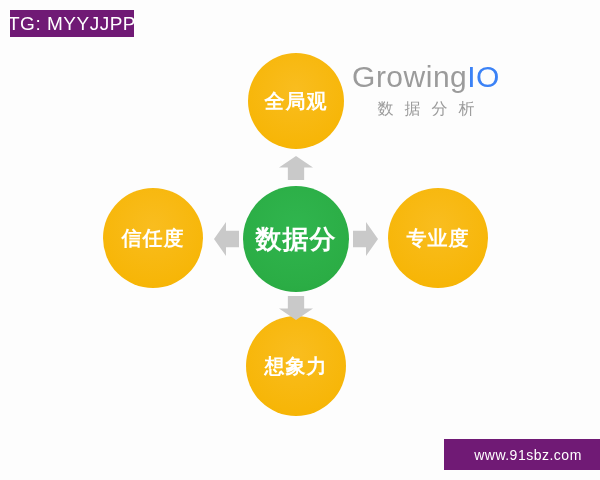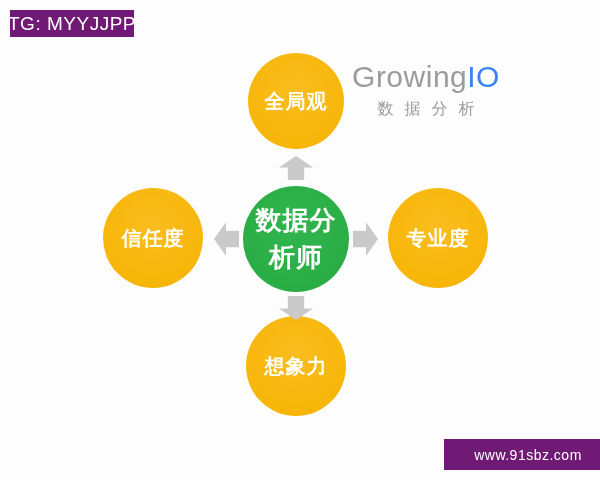"析师" div.cline { html: <div>析师</div> -> none }
